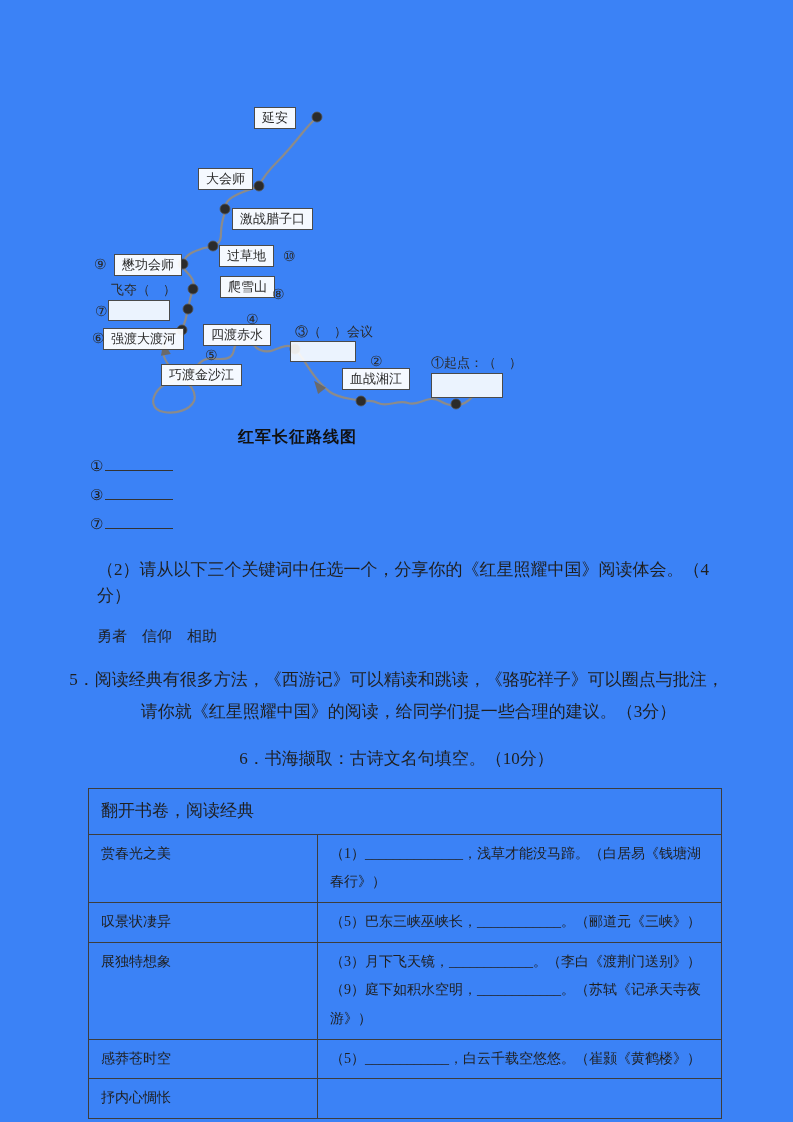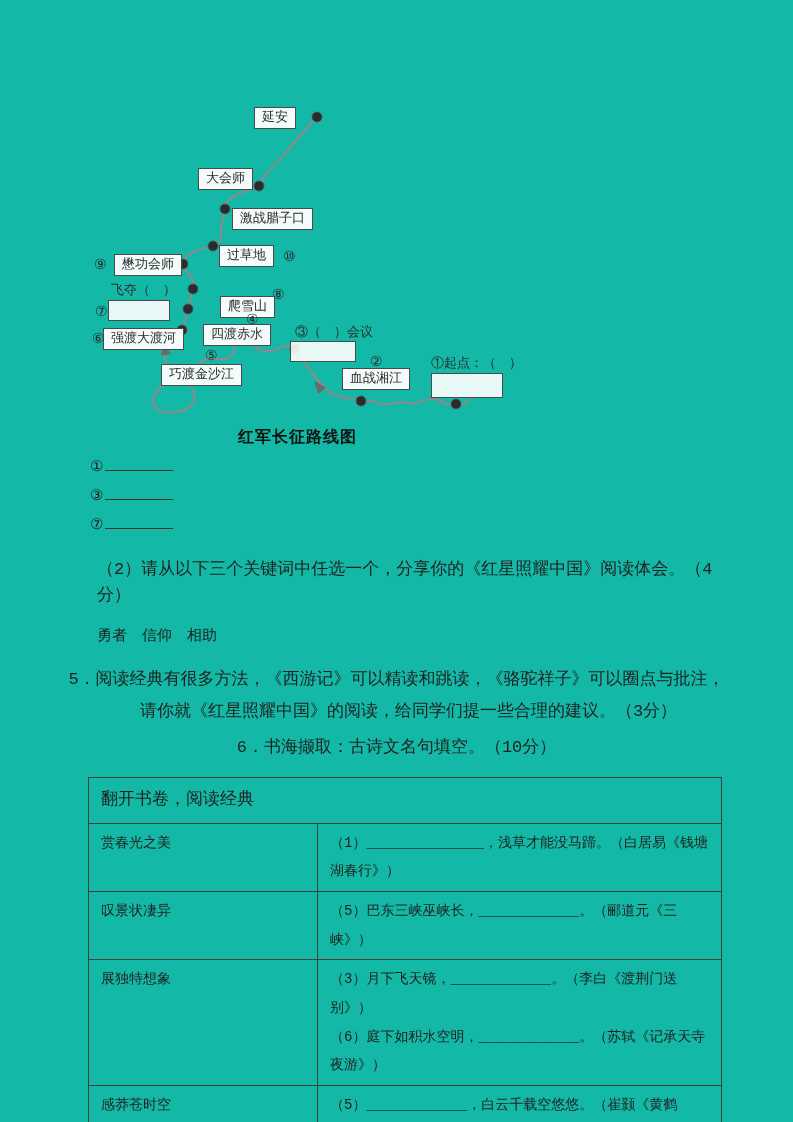"延安" .page { background: #14b8a6 -> #3b82f6; font-family: Liberation Mono, monospace -> Liberation Serif, serif }
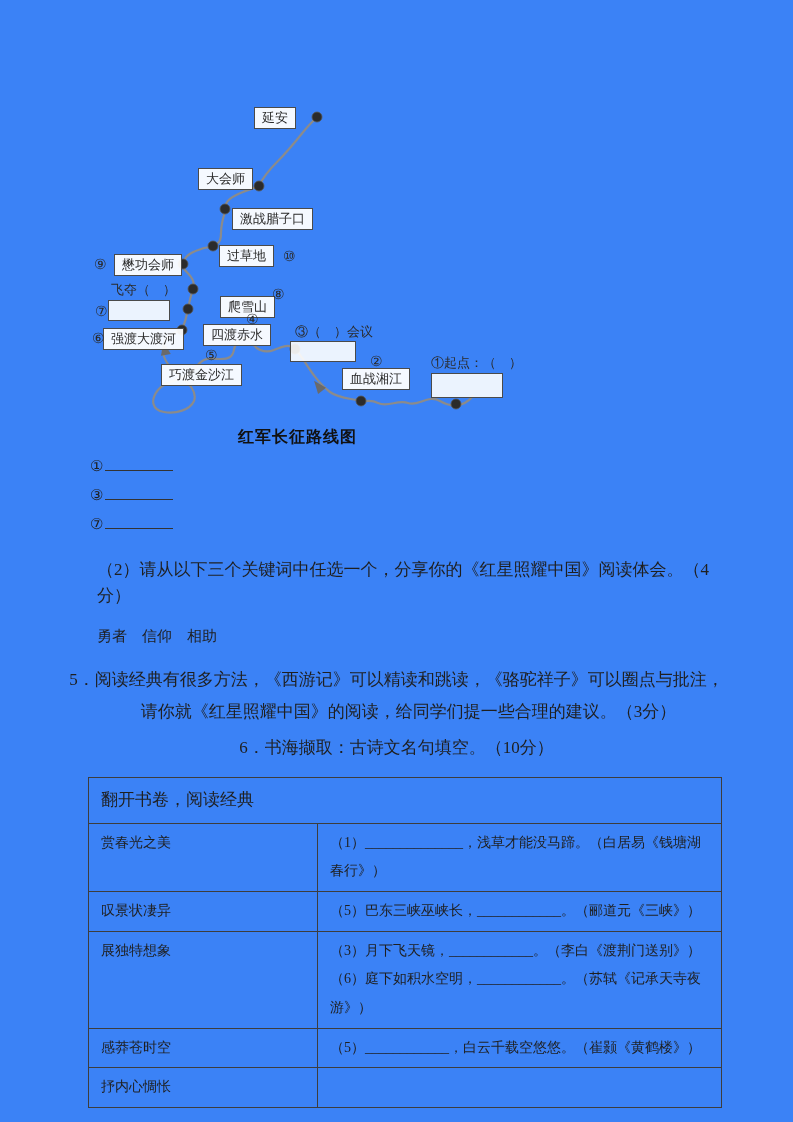"爬雪山" div.mbox { top: 296px -> 276px }
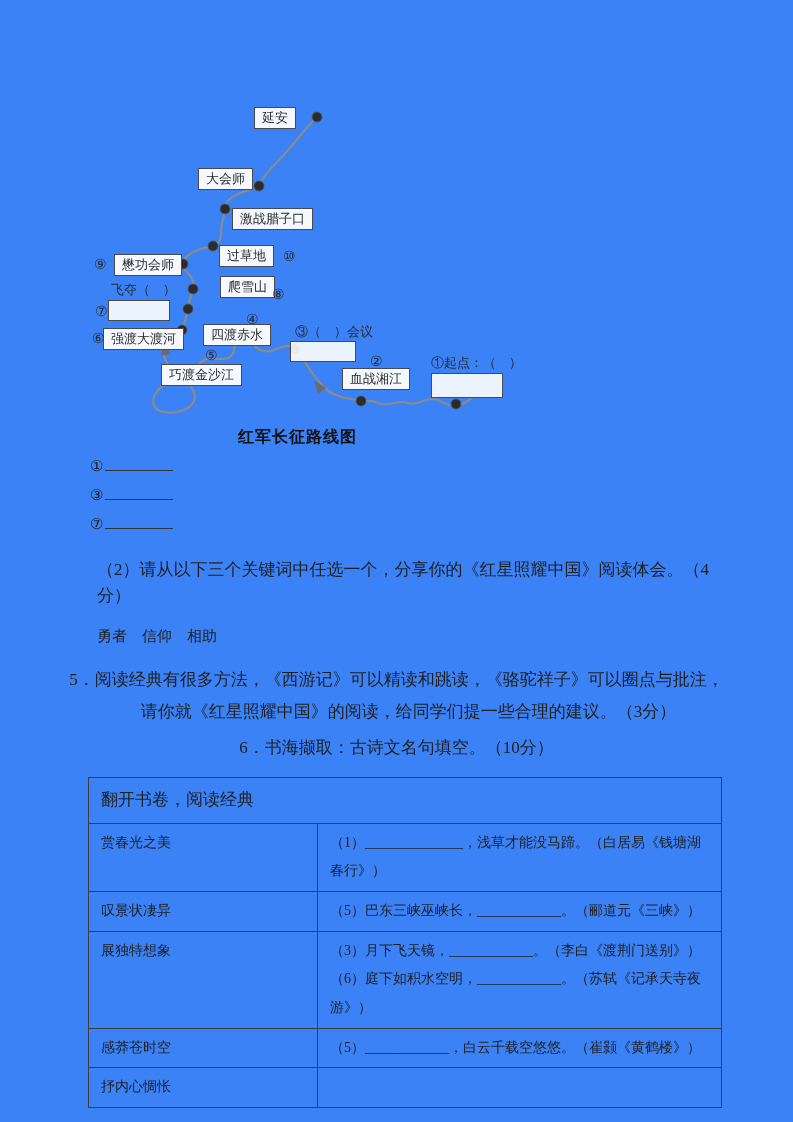"6．书海撷取：古诗文名句填空。（10分）" .q6 { margin-top: 3px -> 14px }
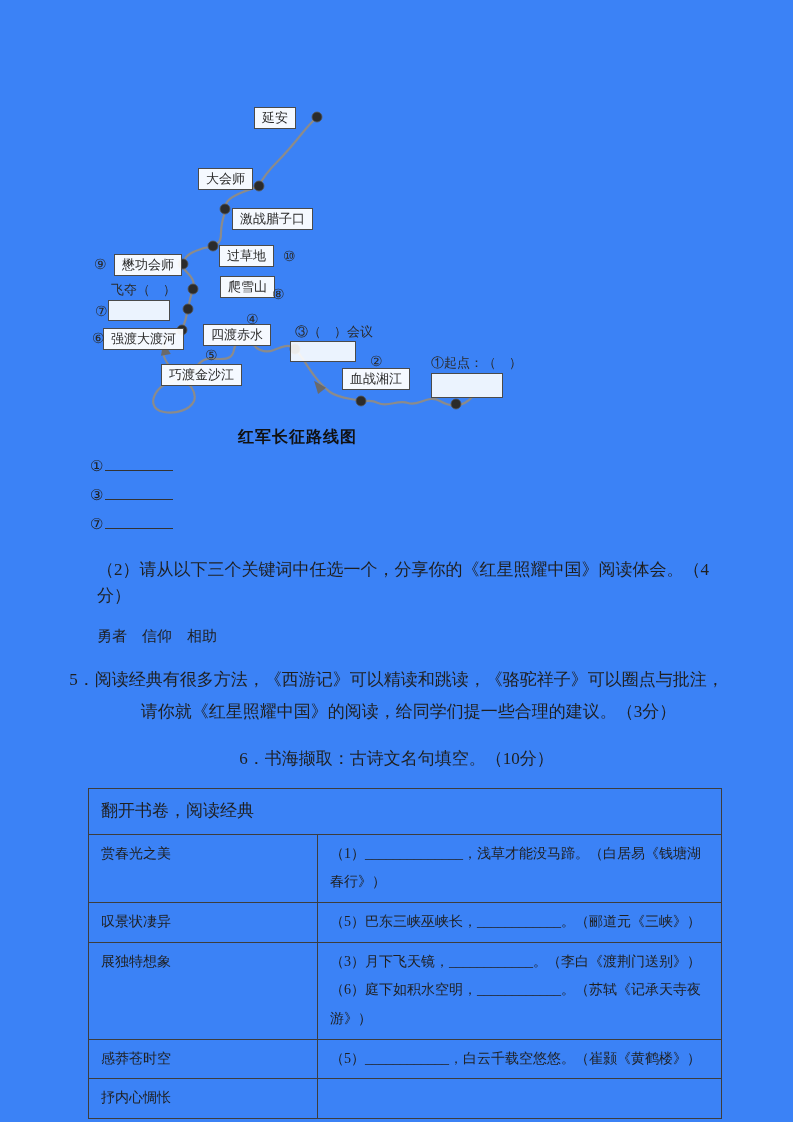"（6）庭下如积水空明，____________。（苏轼《记承天寺夜游》）" div { text: 6 -> 9 }
